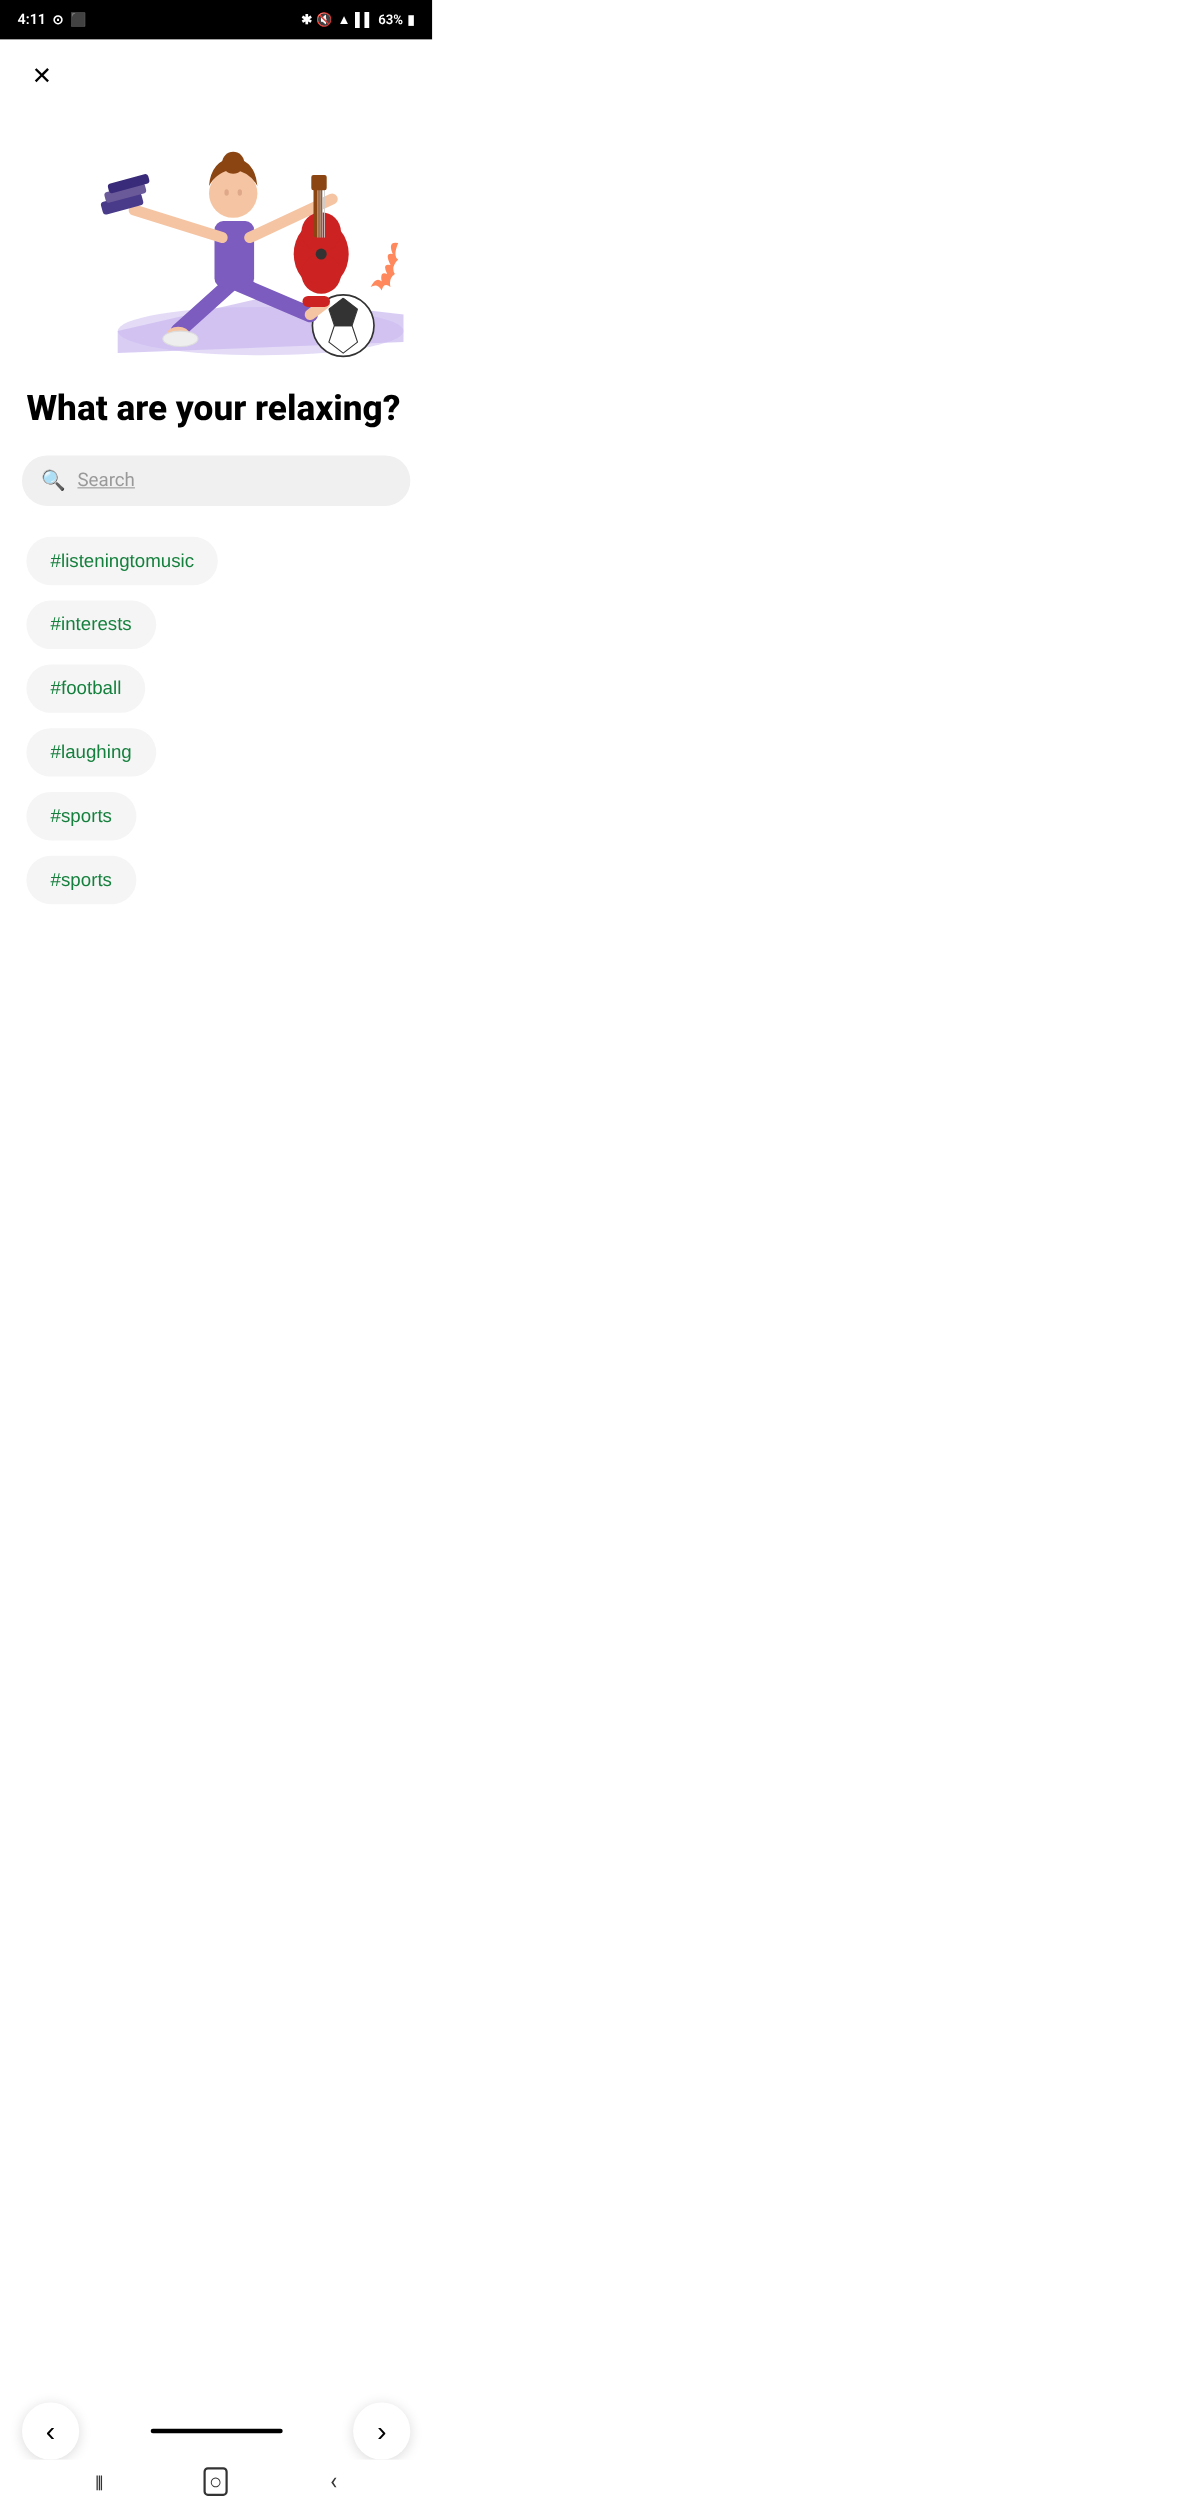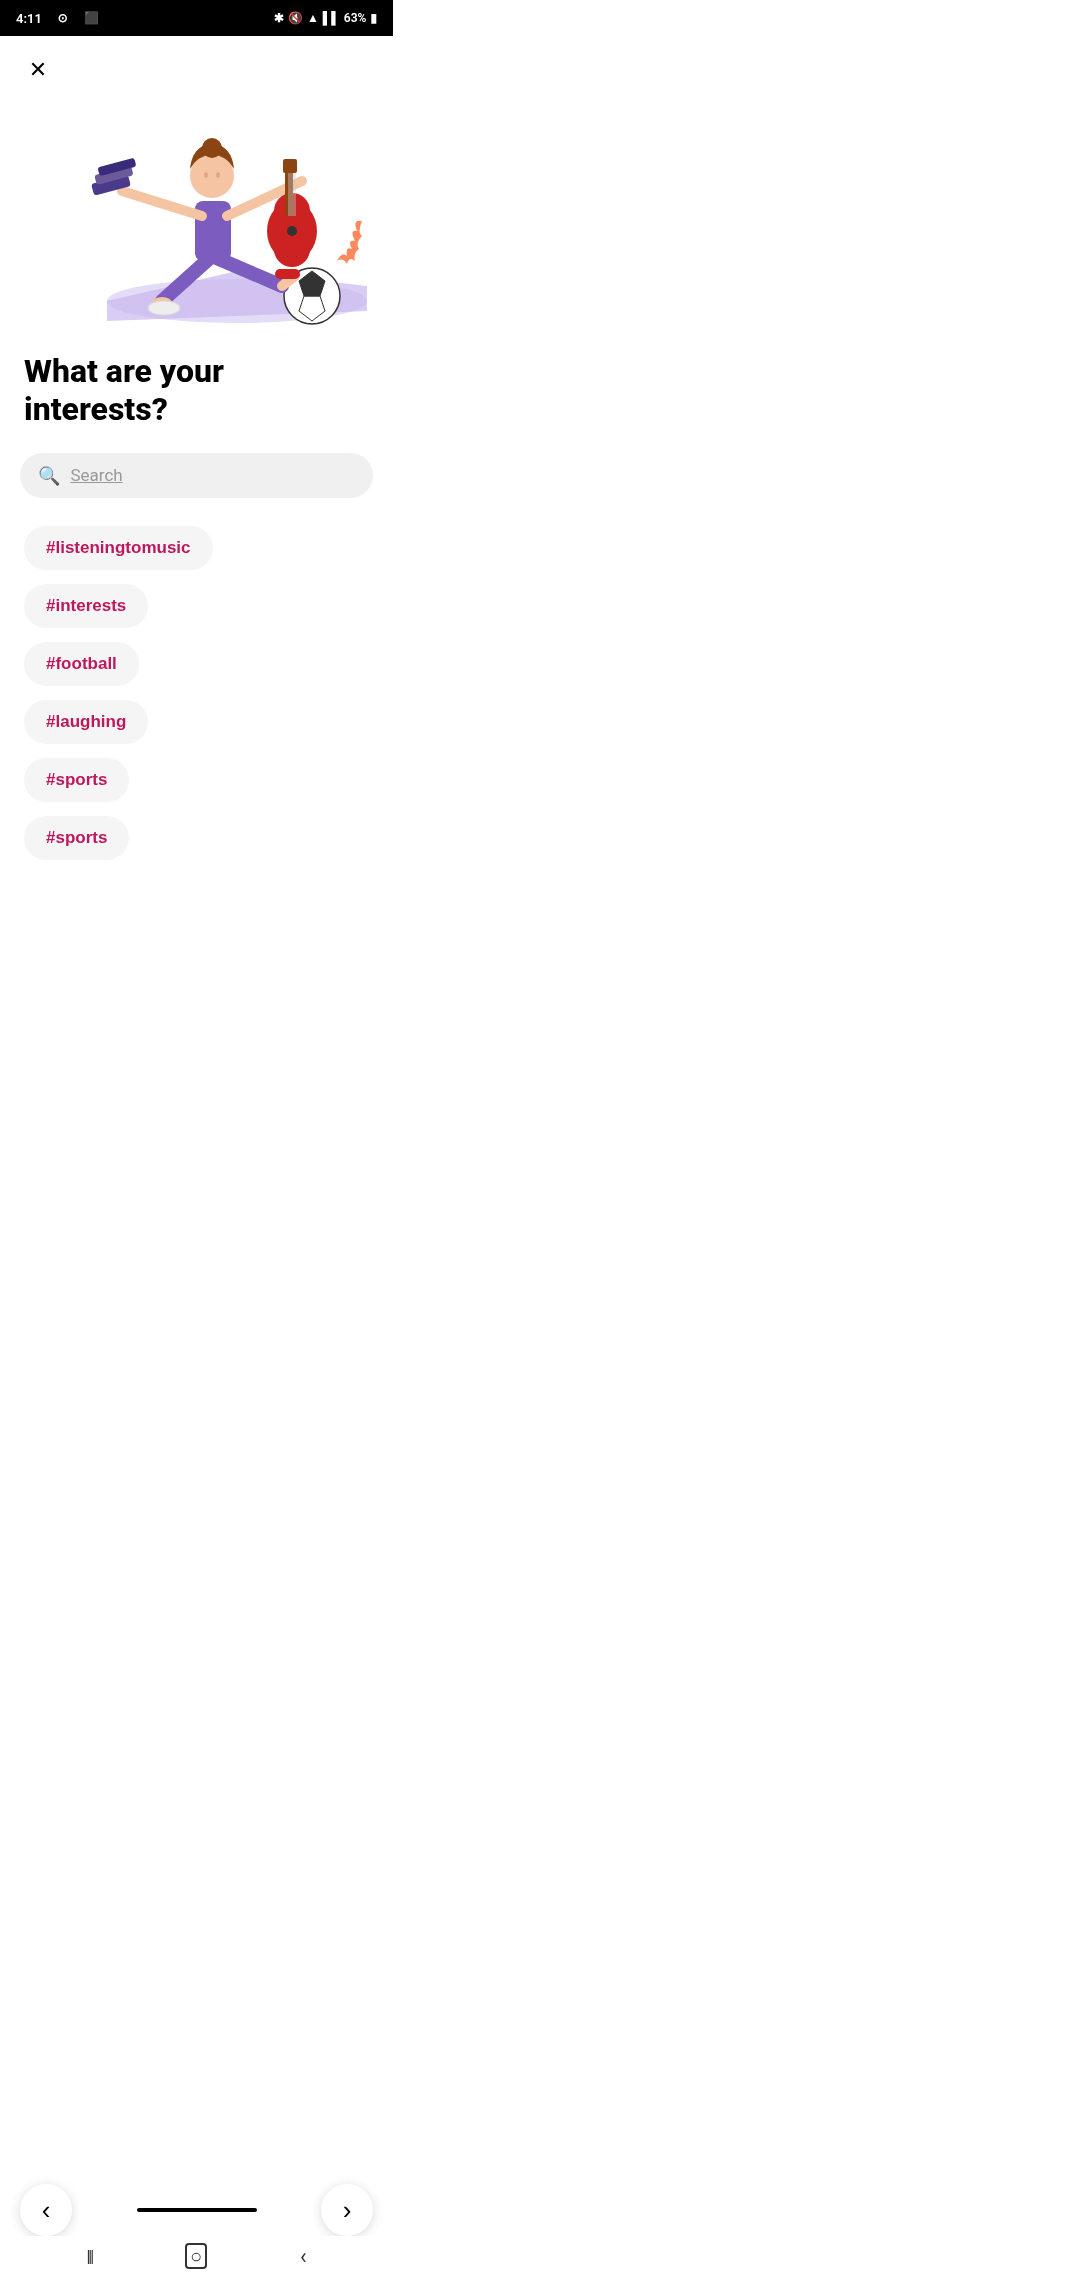"4:11" .status-left { gap: 16px -> 6px }
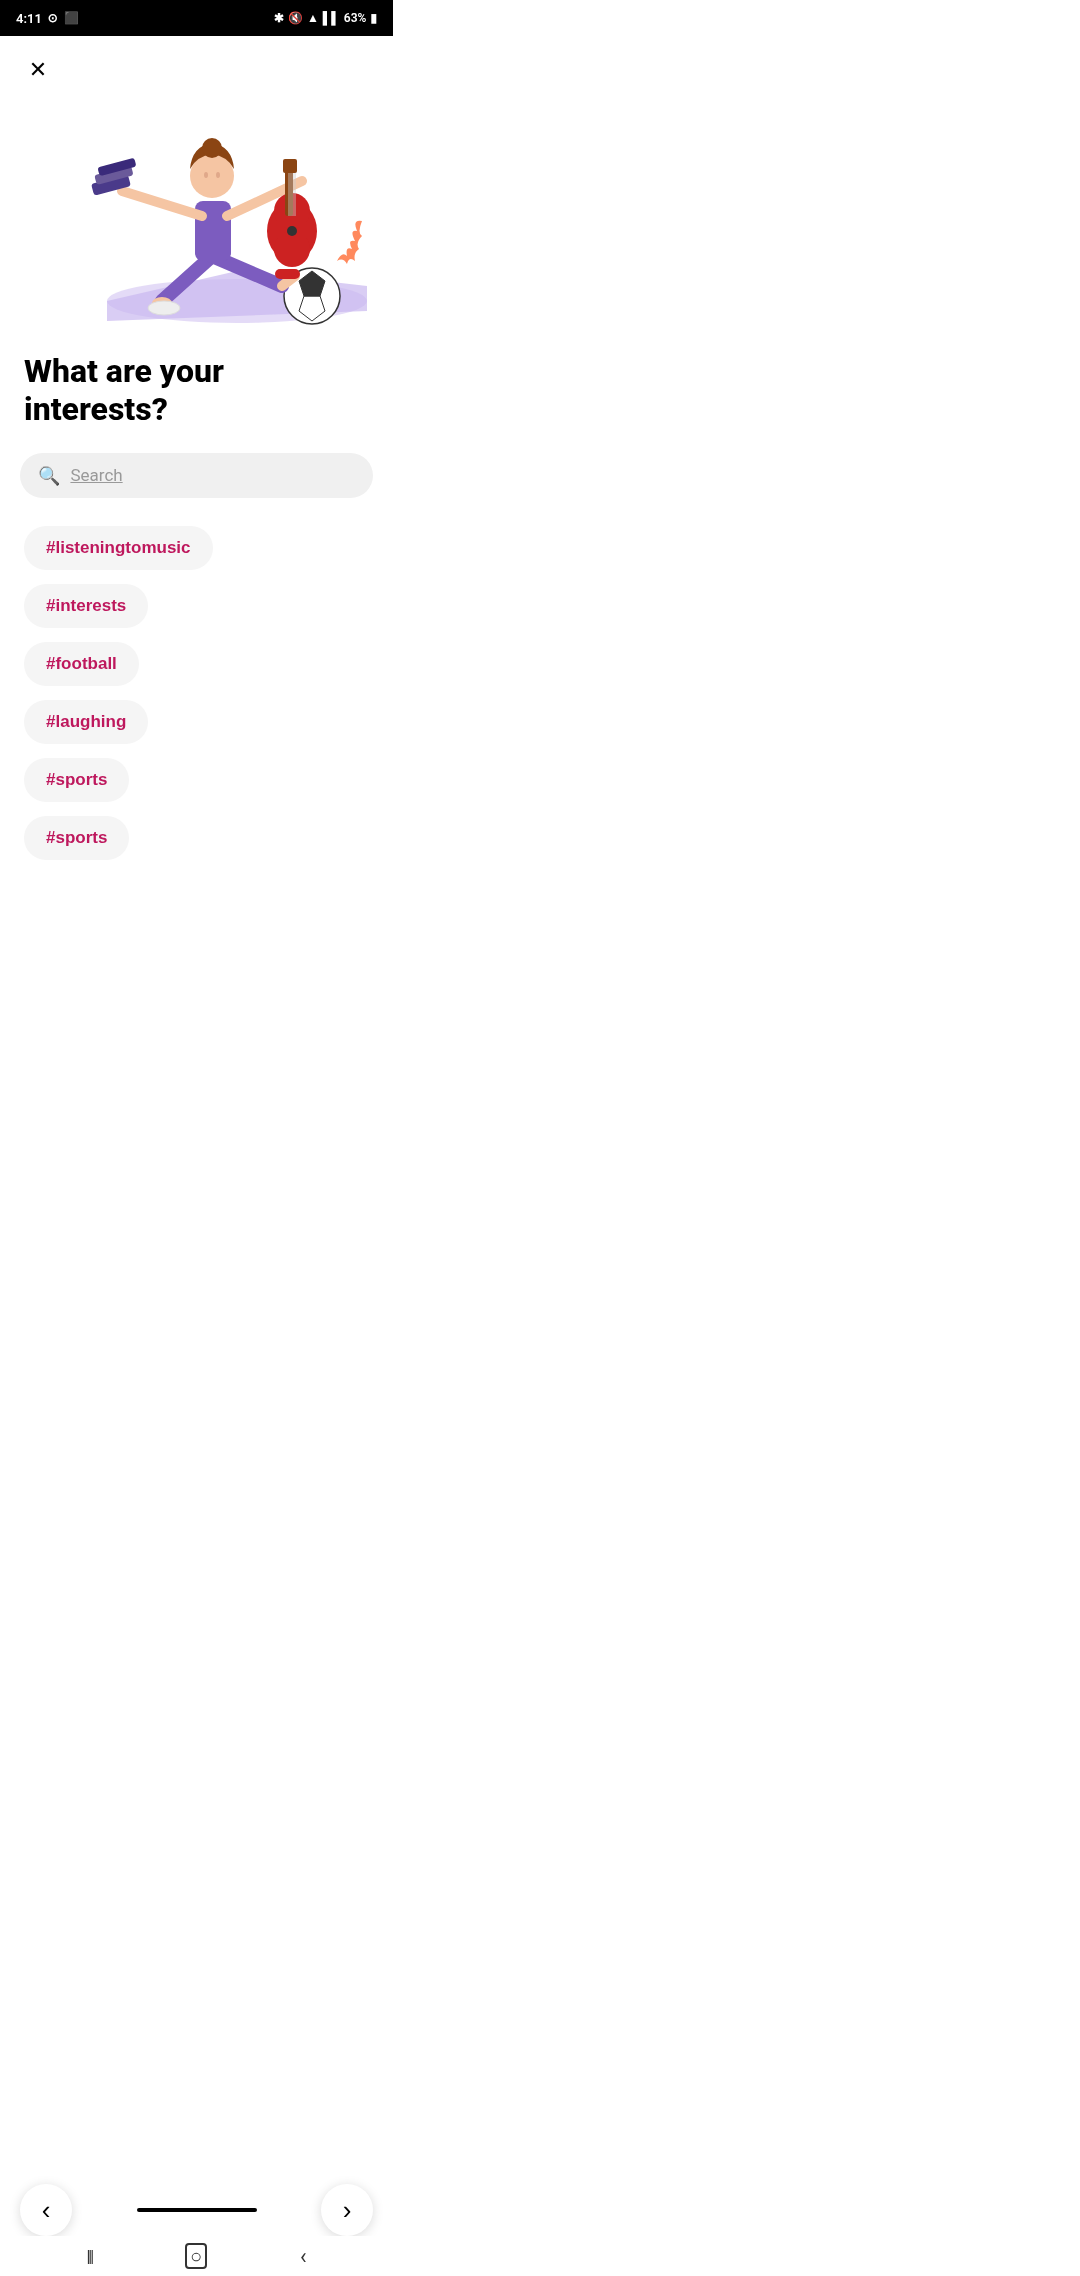"What are your interests?" h1.page-title { text: interests -> relaxing }
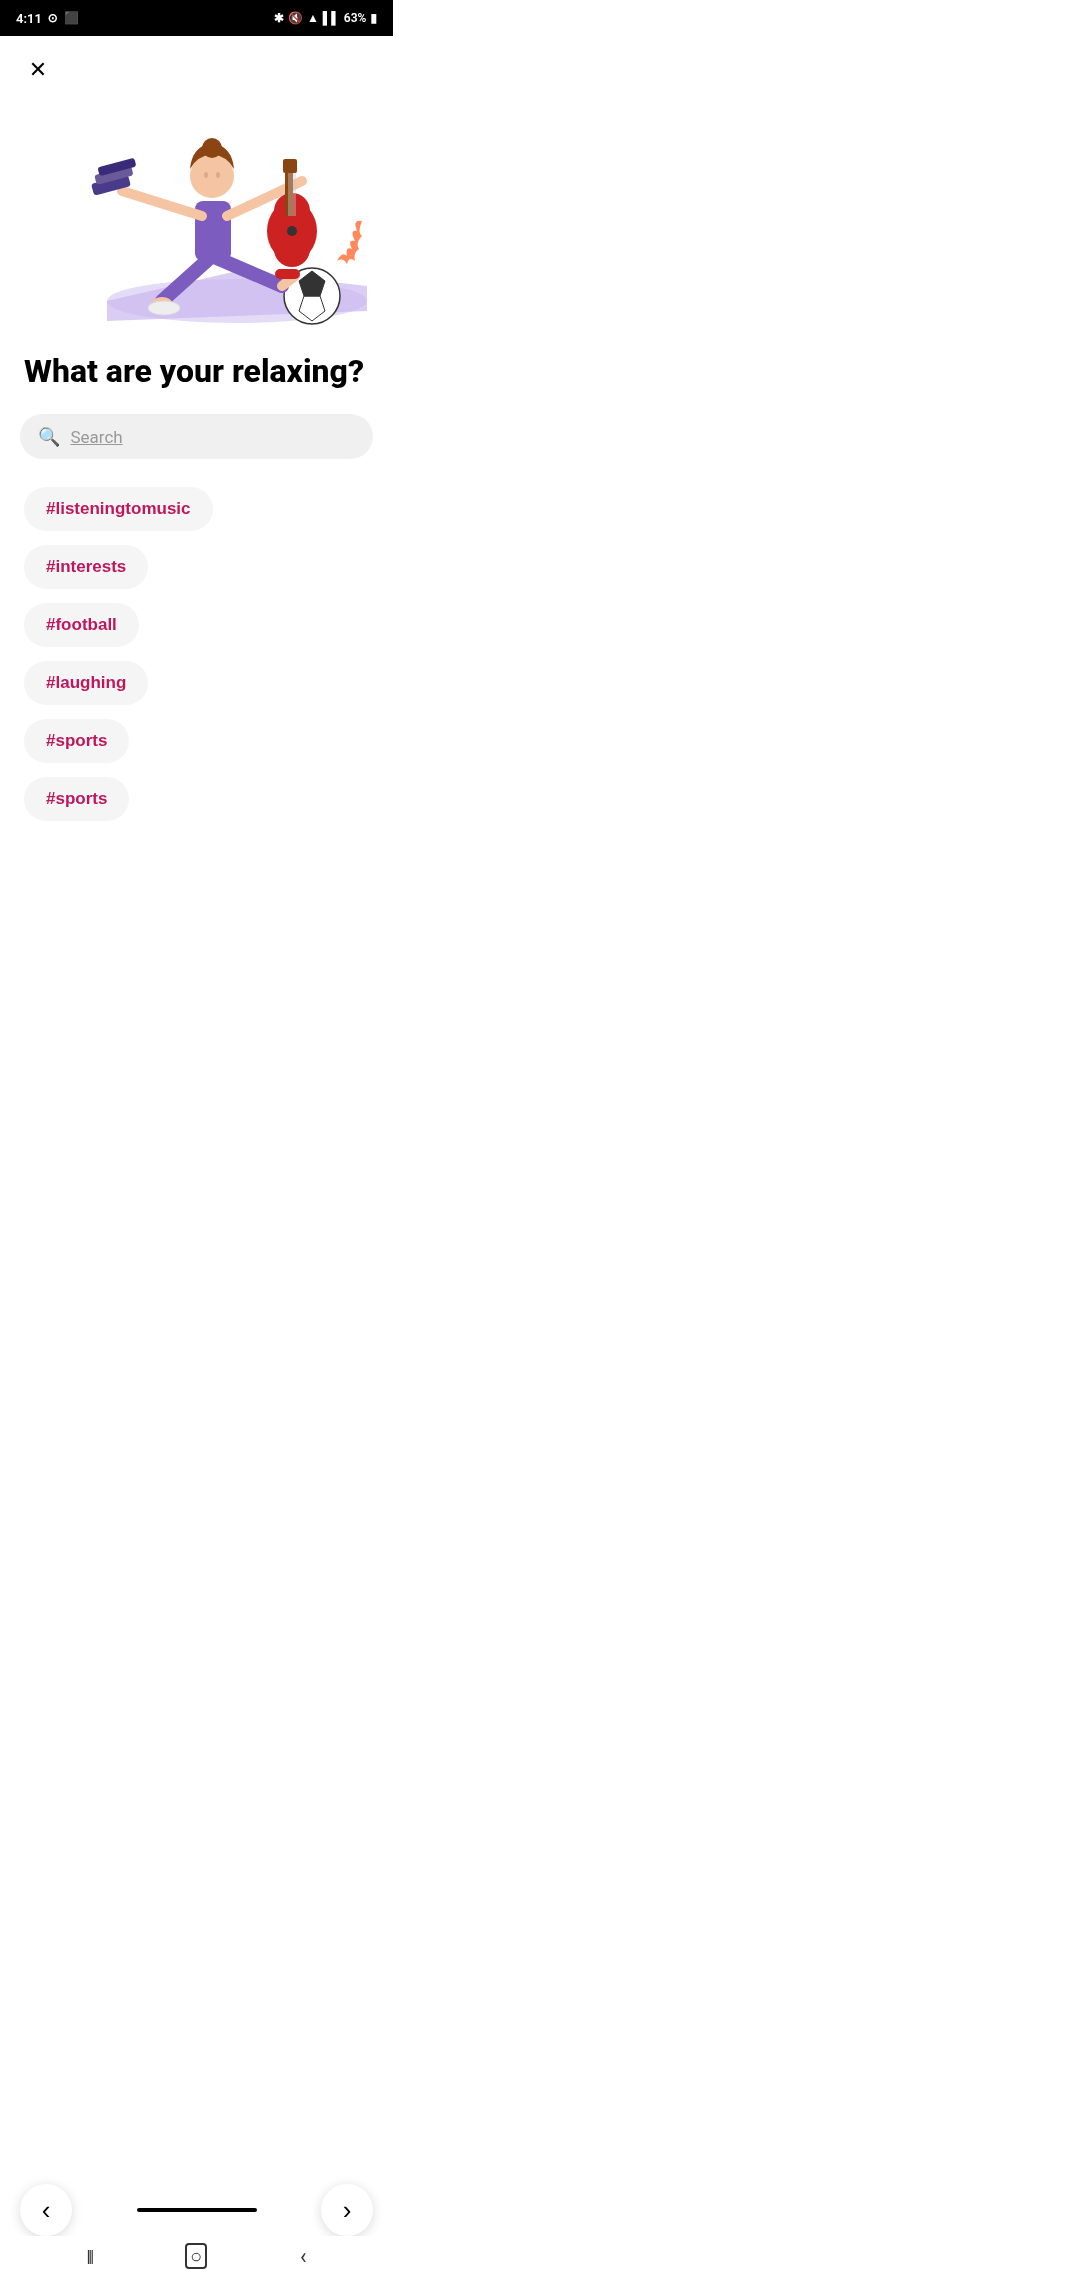"#listeningtomusic" .interest-tag { color: #be185d -> #15803d; font-weight: 700 -> 400 }
